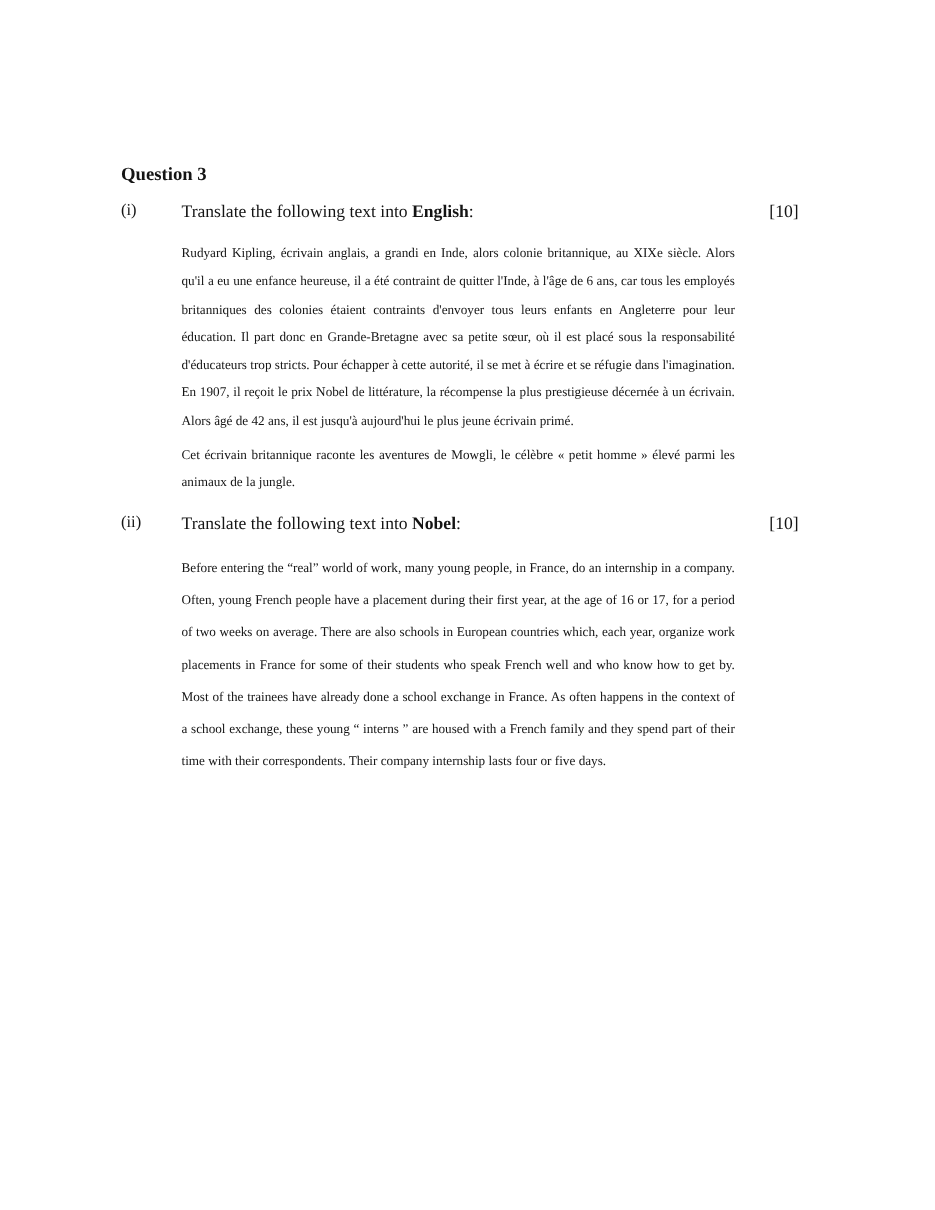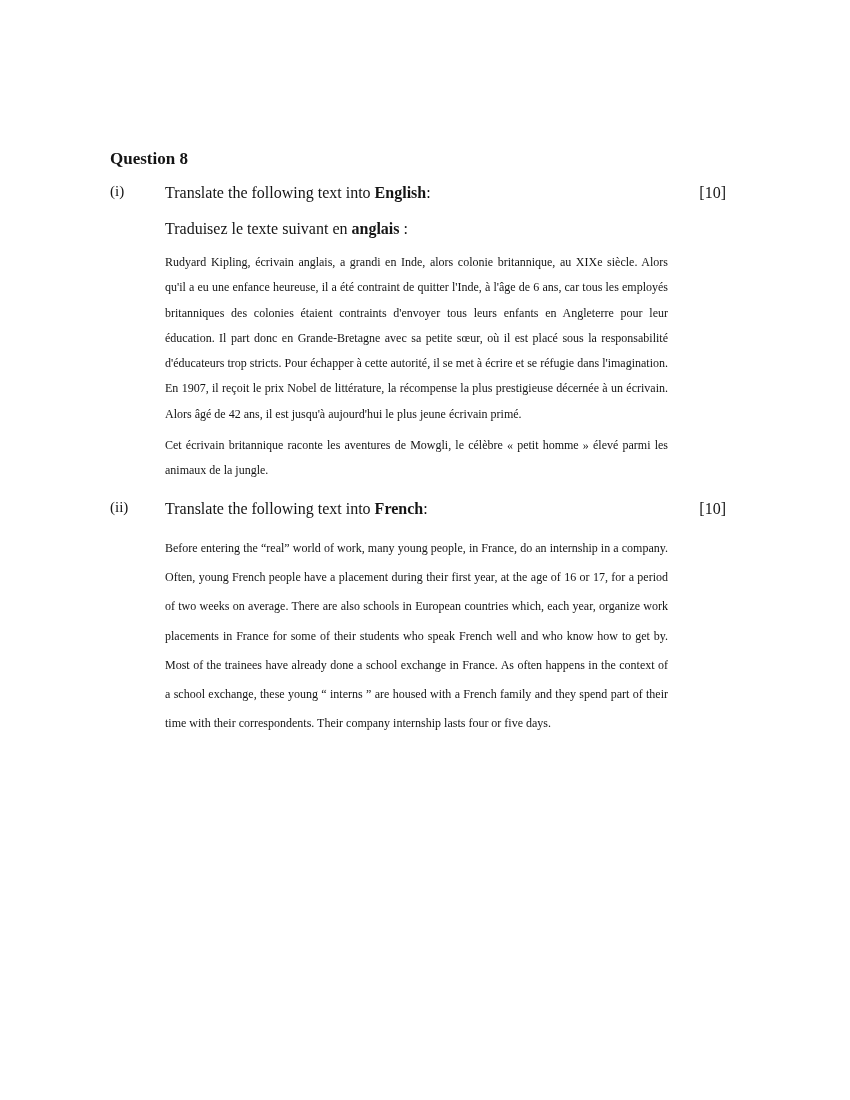"Question 8" h2.q-title { text: 8 -> 3 }
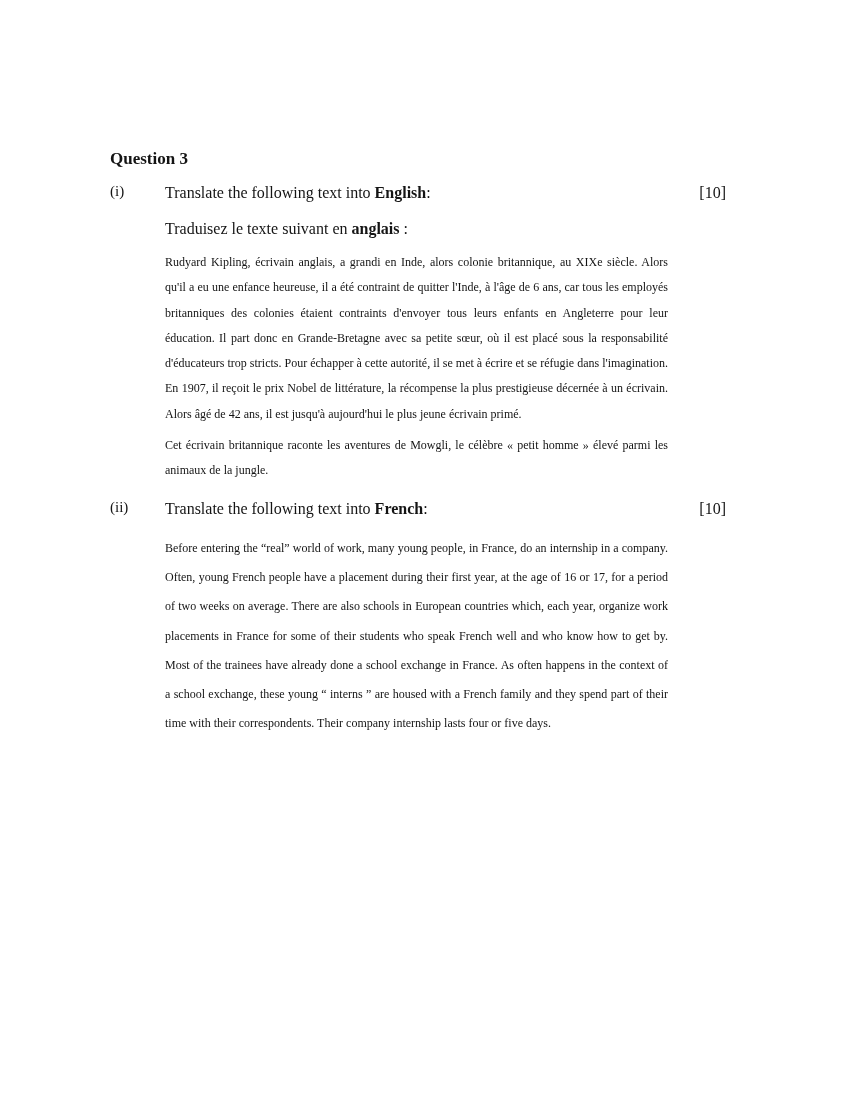"Traduisez le texte suivant en" p.prompt-line { html: <p><span>Traduisez le texte suivant en </span><b>anglais</b><span> :</span></p> -> none }
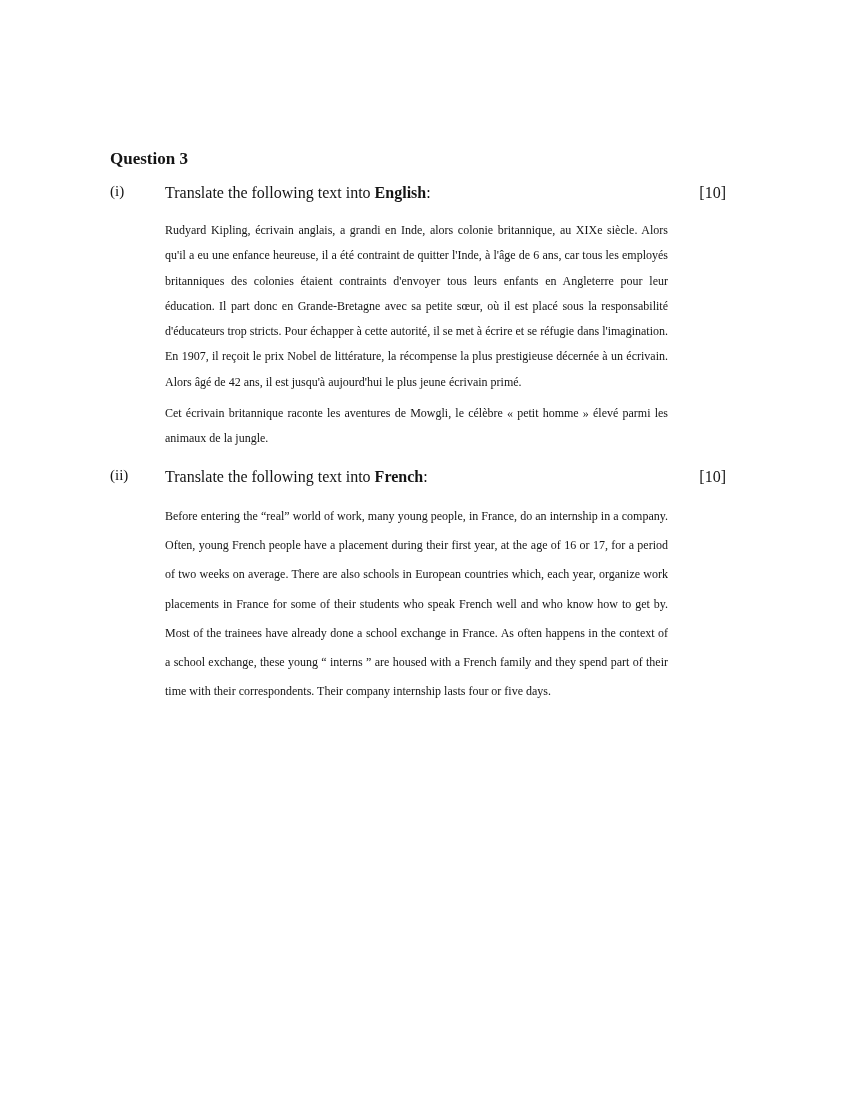"French" b { text: French -> Nobel }
